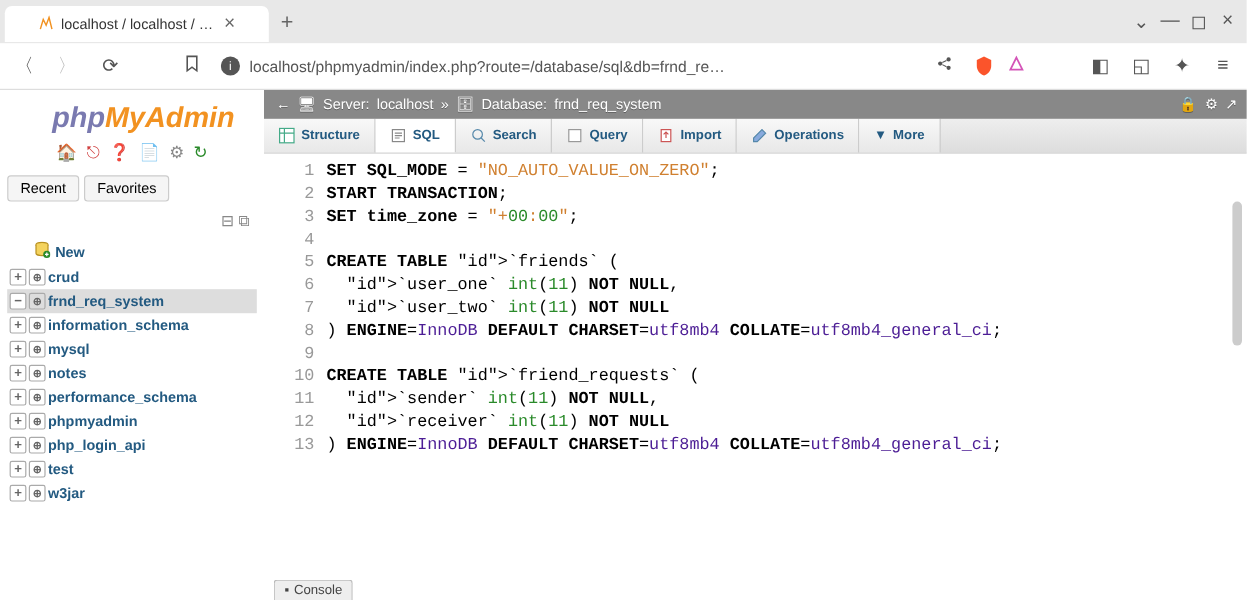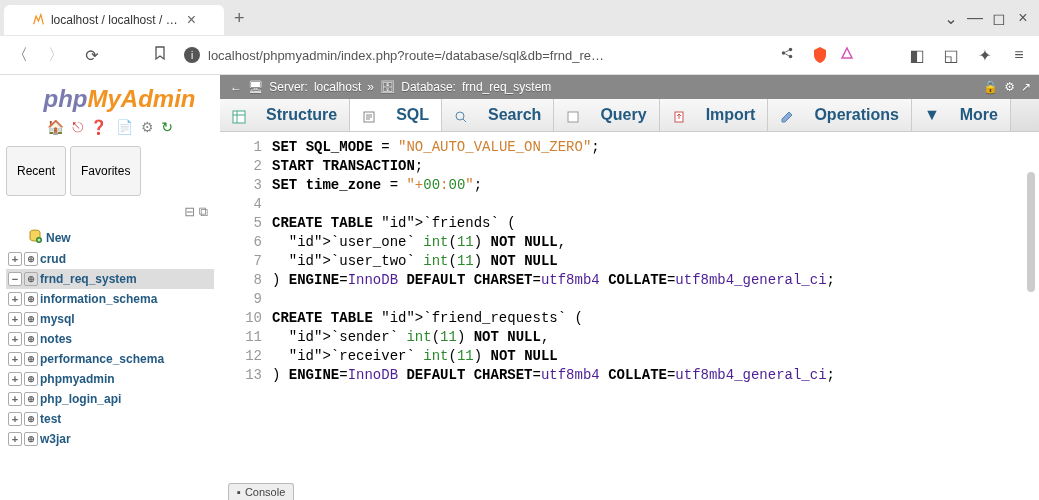"Structure" .tab-item { align-items: flex-end -> center; font-size: 16px -> 11px; gap: 20px -> 5px }
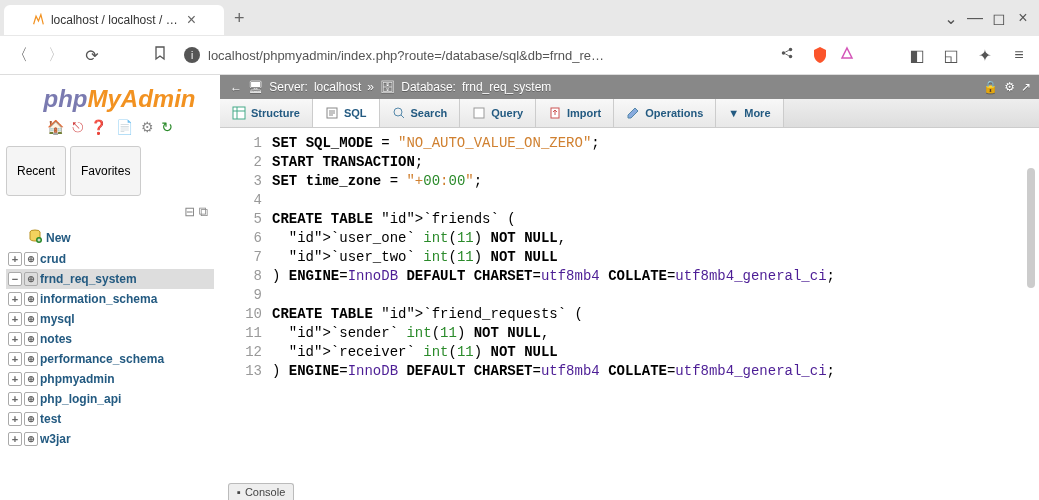"Recent" .rf-btn { padding: 17px 10px -> 3px 10px }
